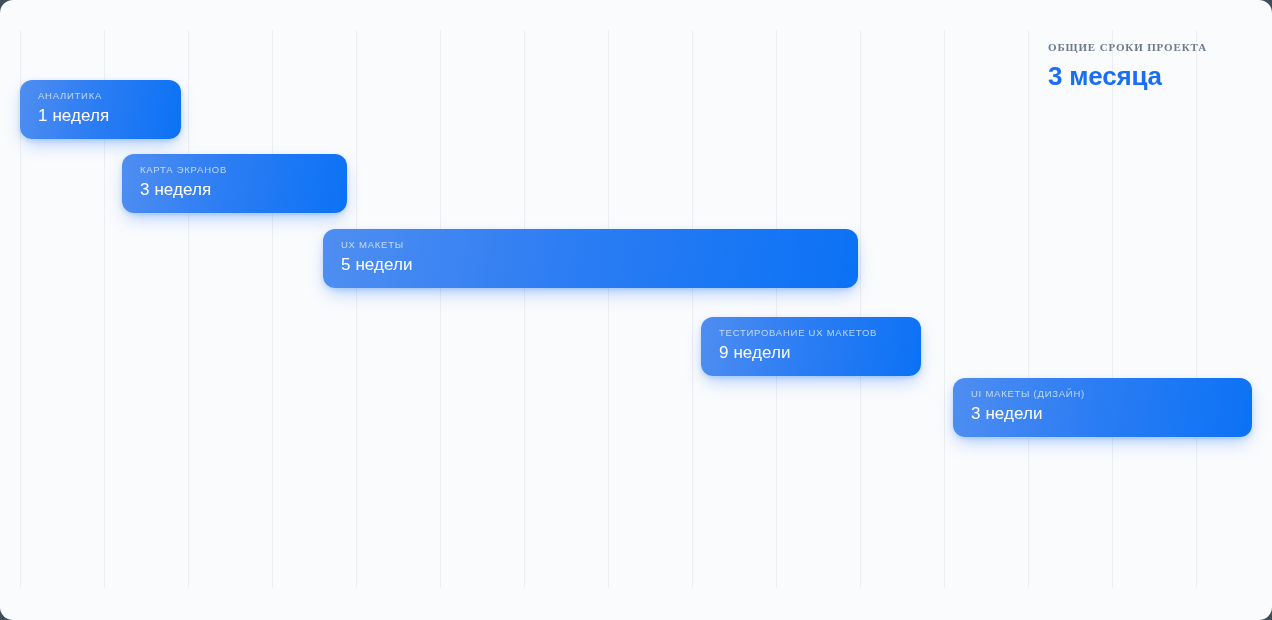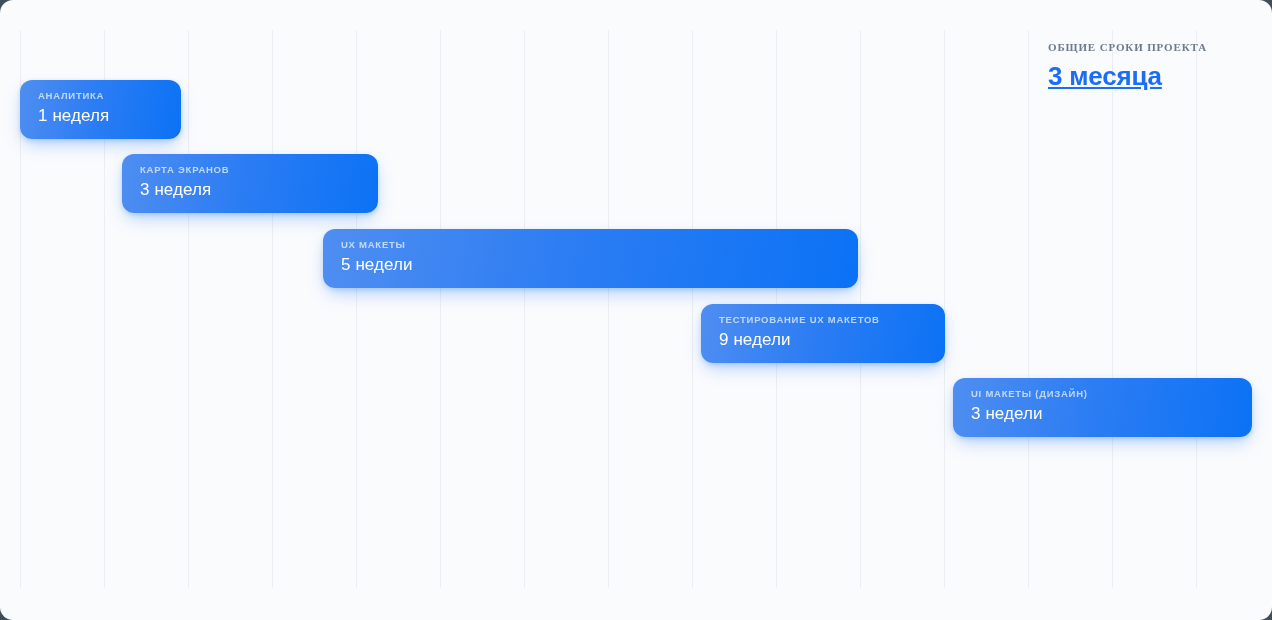"3 месяца" .summary-value { text-decoration: underline -> none }
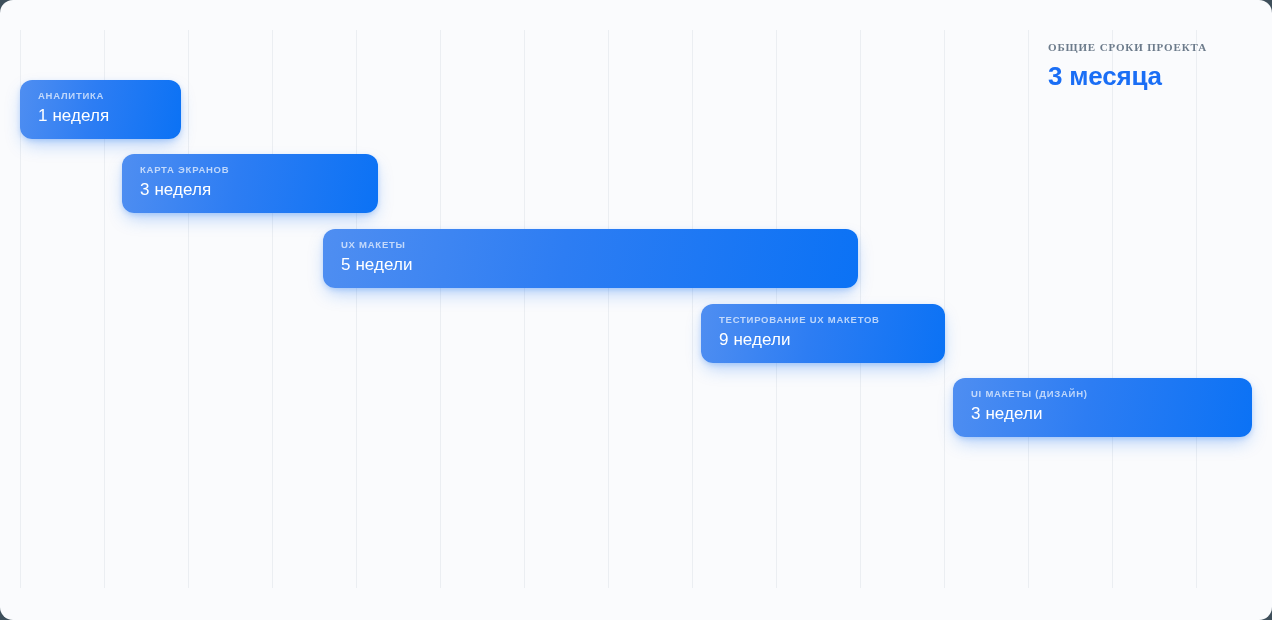"АНАЛИТИКА" .bar-label { font-weight: 700 -> 400 }
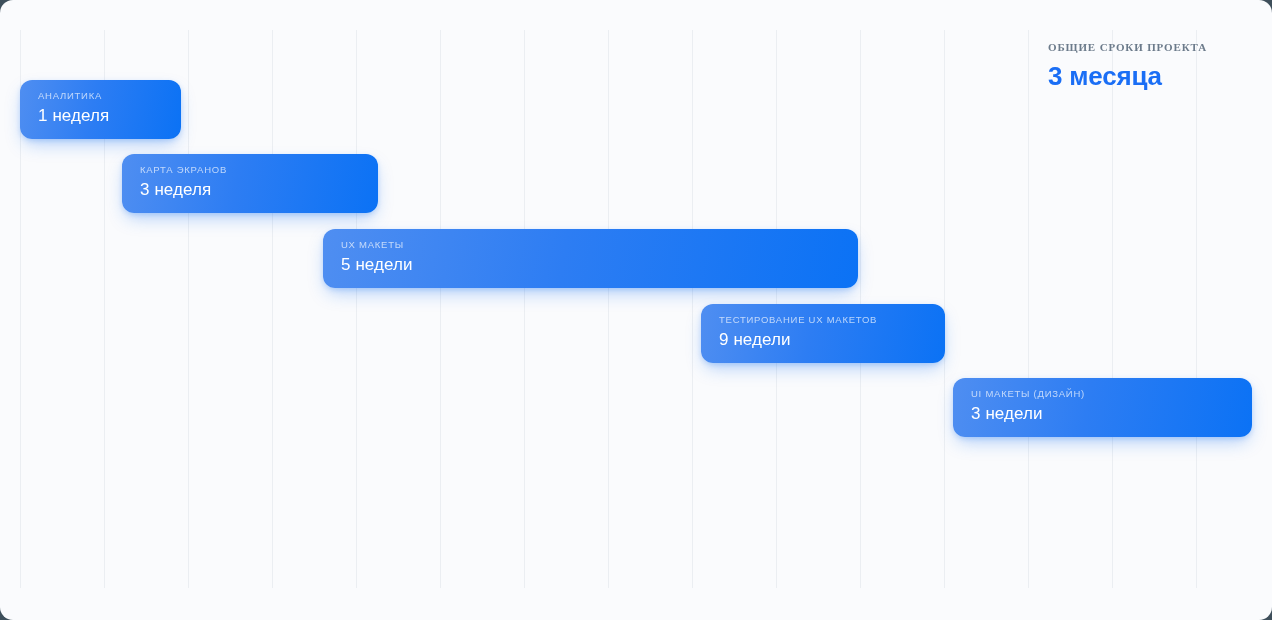"КАРТА ЭКРАНОВ" div.bar { width: 256px -> 225px }
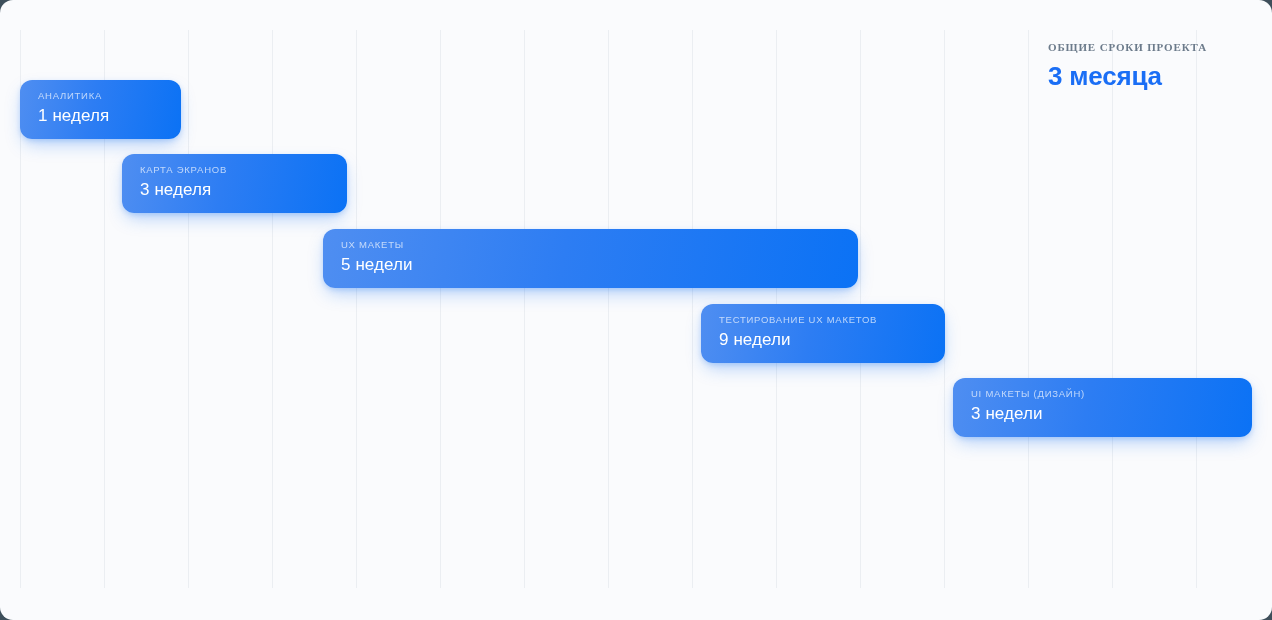"ТЕСТИРОВАНИЕ UX МАКЕТОВ" div.bar { top: 304px -> 317px; width: 244px -> 220px }
